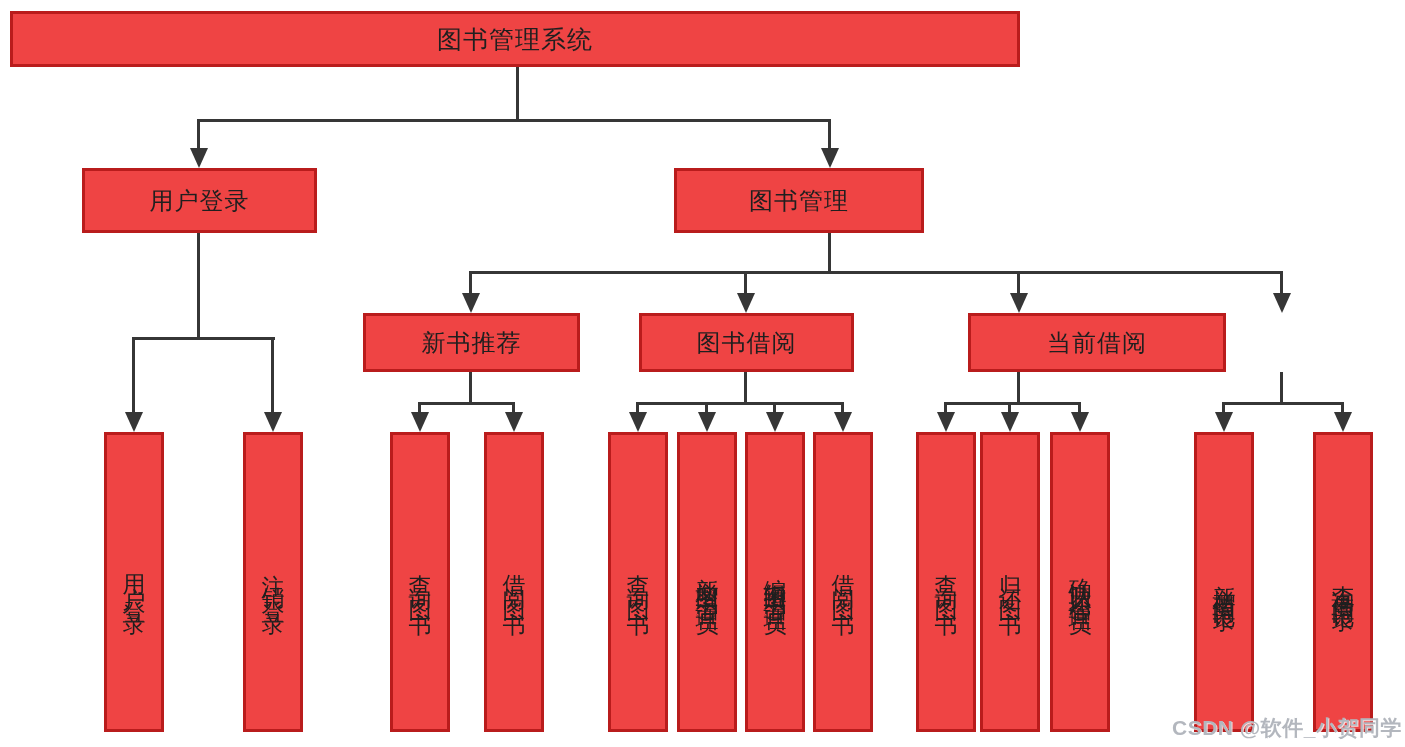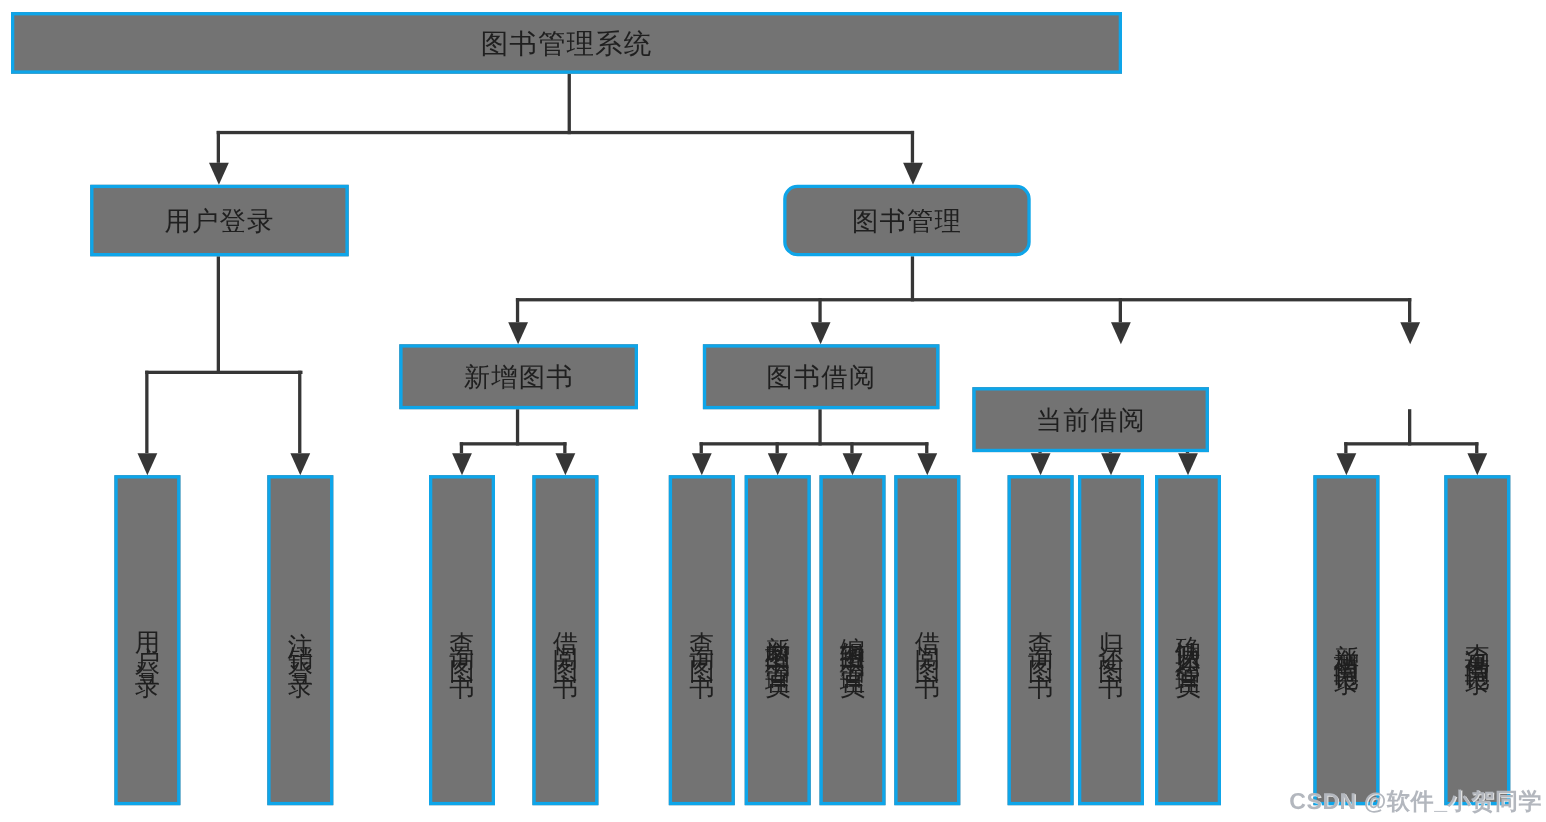"图书管理系统" .box { background: #737373 -> #ef4444; border: 3px solid #0ea5e9 -> 3px solid #b91c1c }
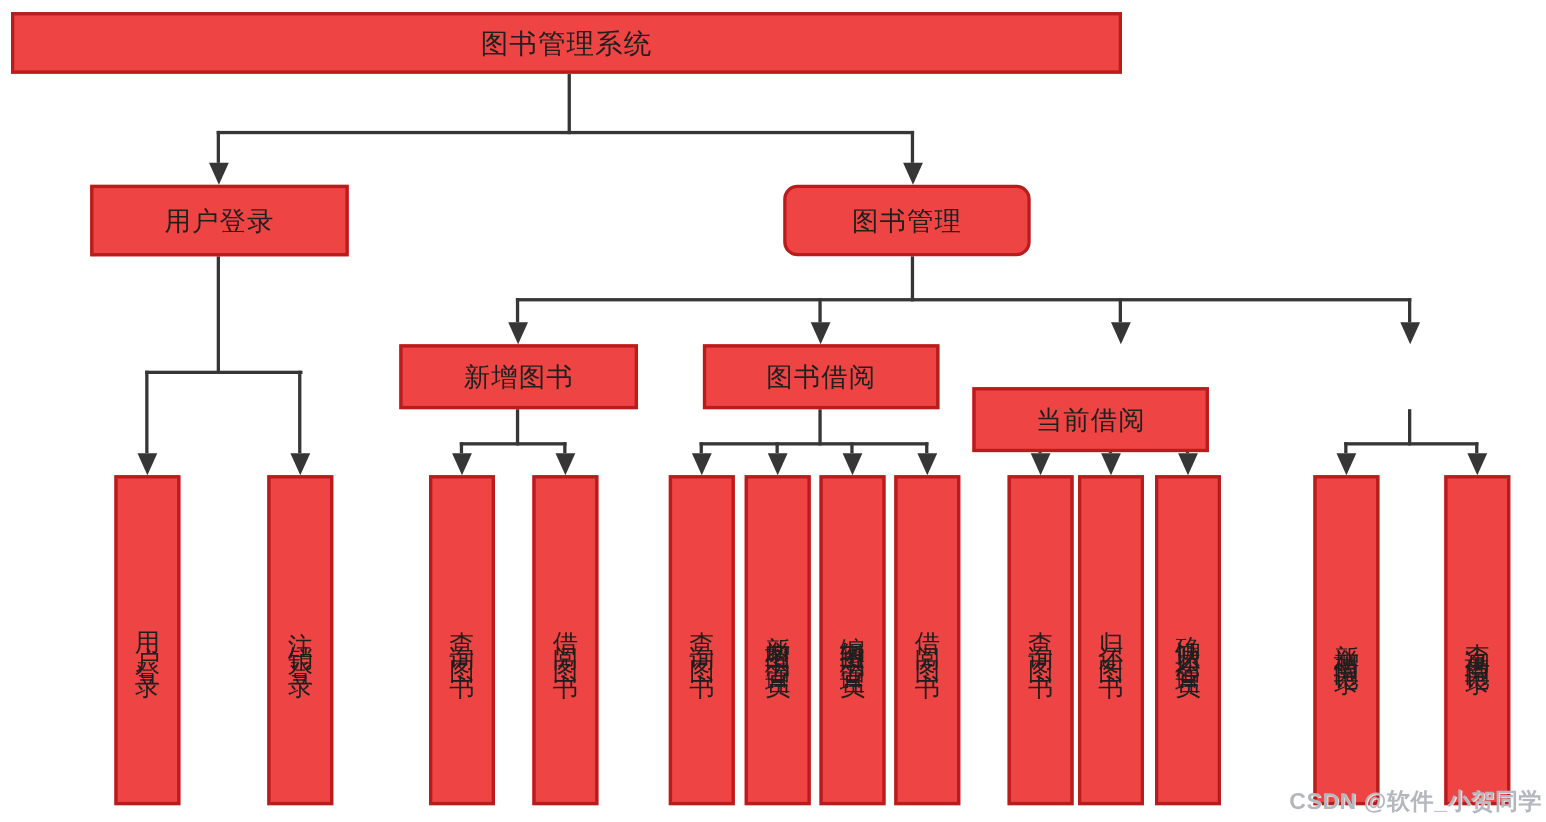"图书管理" div.box { border-radius: 13px -> none; left: 712px -> 674px; width: 225px -> 250px }
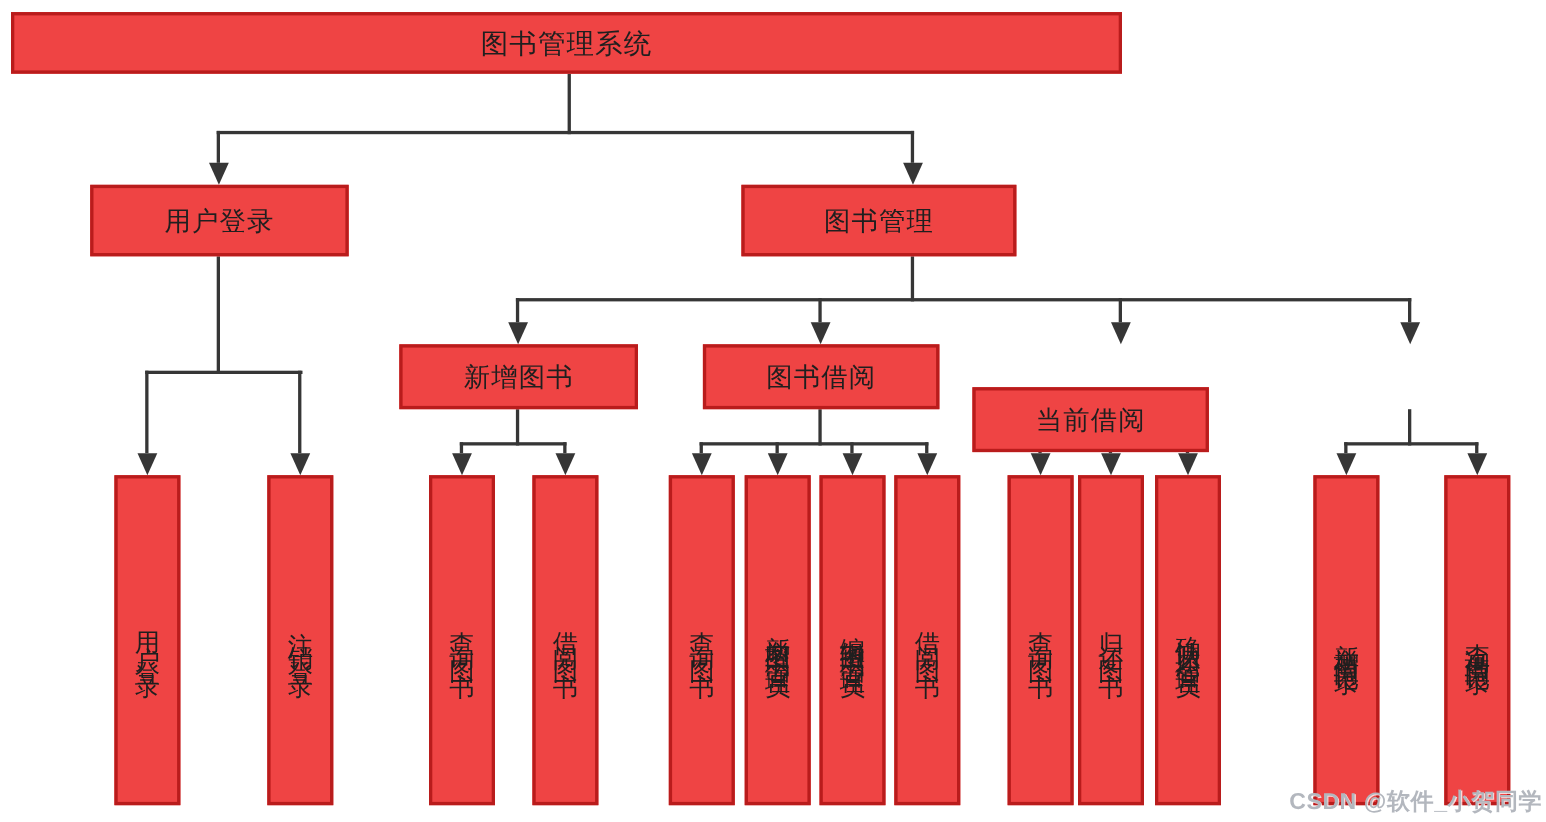"新增图书" div.box { text: 增图书 -> 书推荐 }
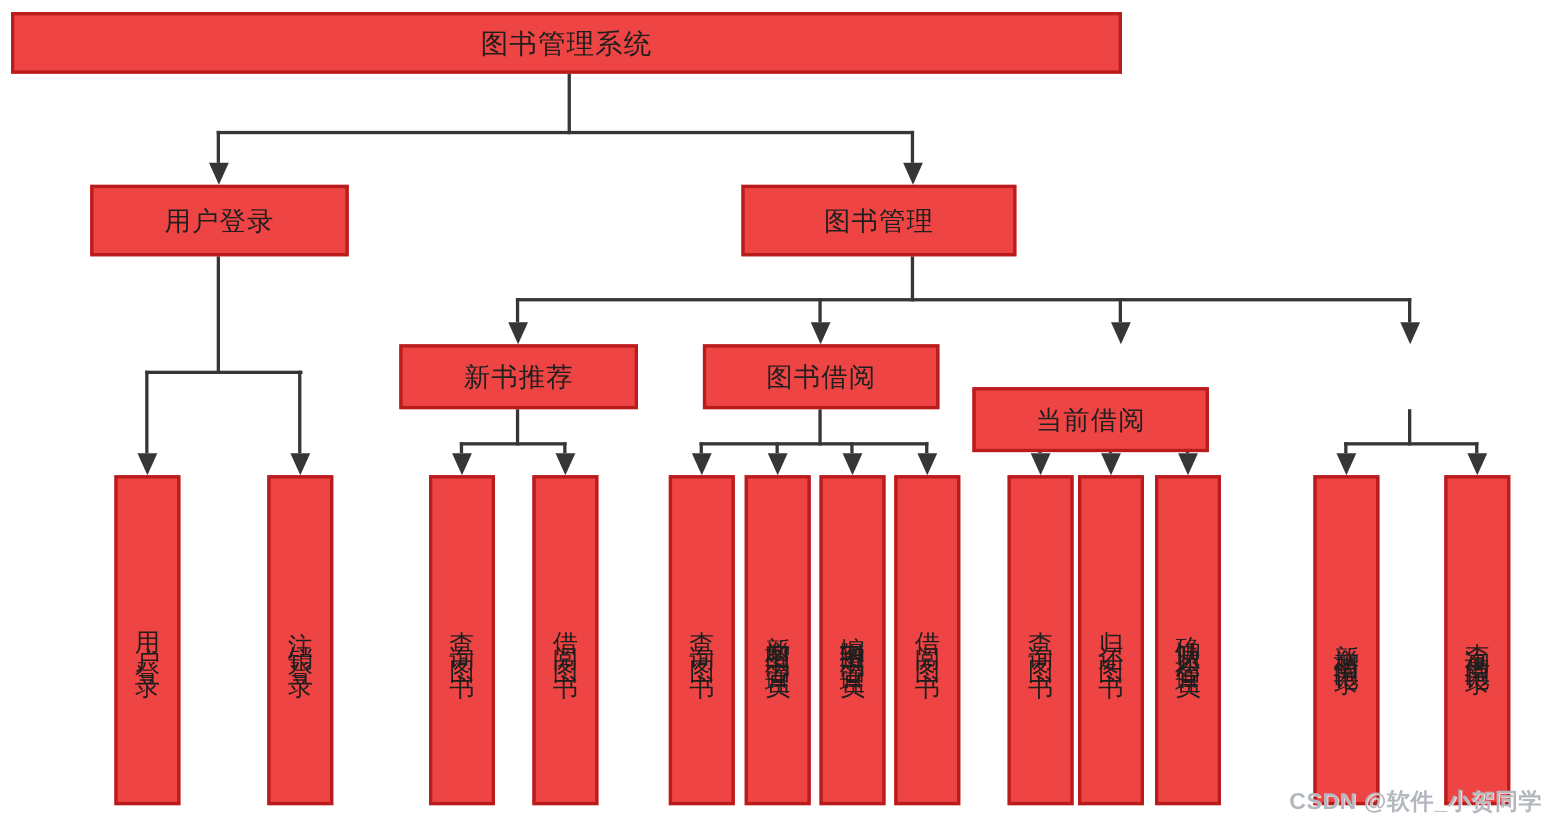"当前借阅" div.box { left: 884px -> 968px; margin-top: 39px -> none; width: 215px -> 258px }
